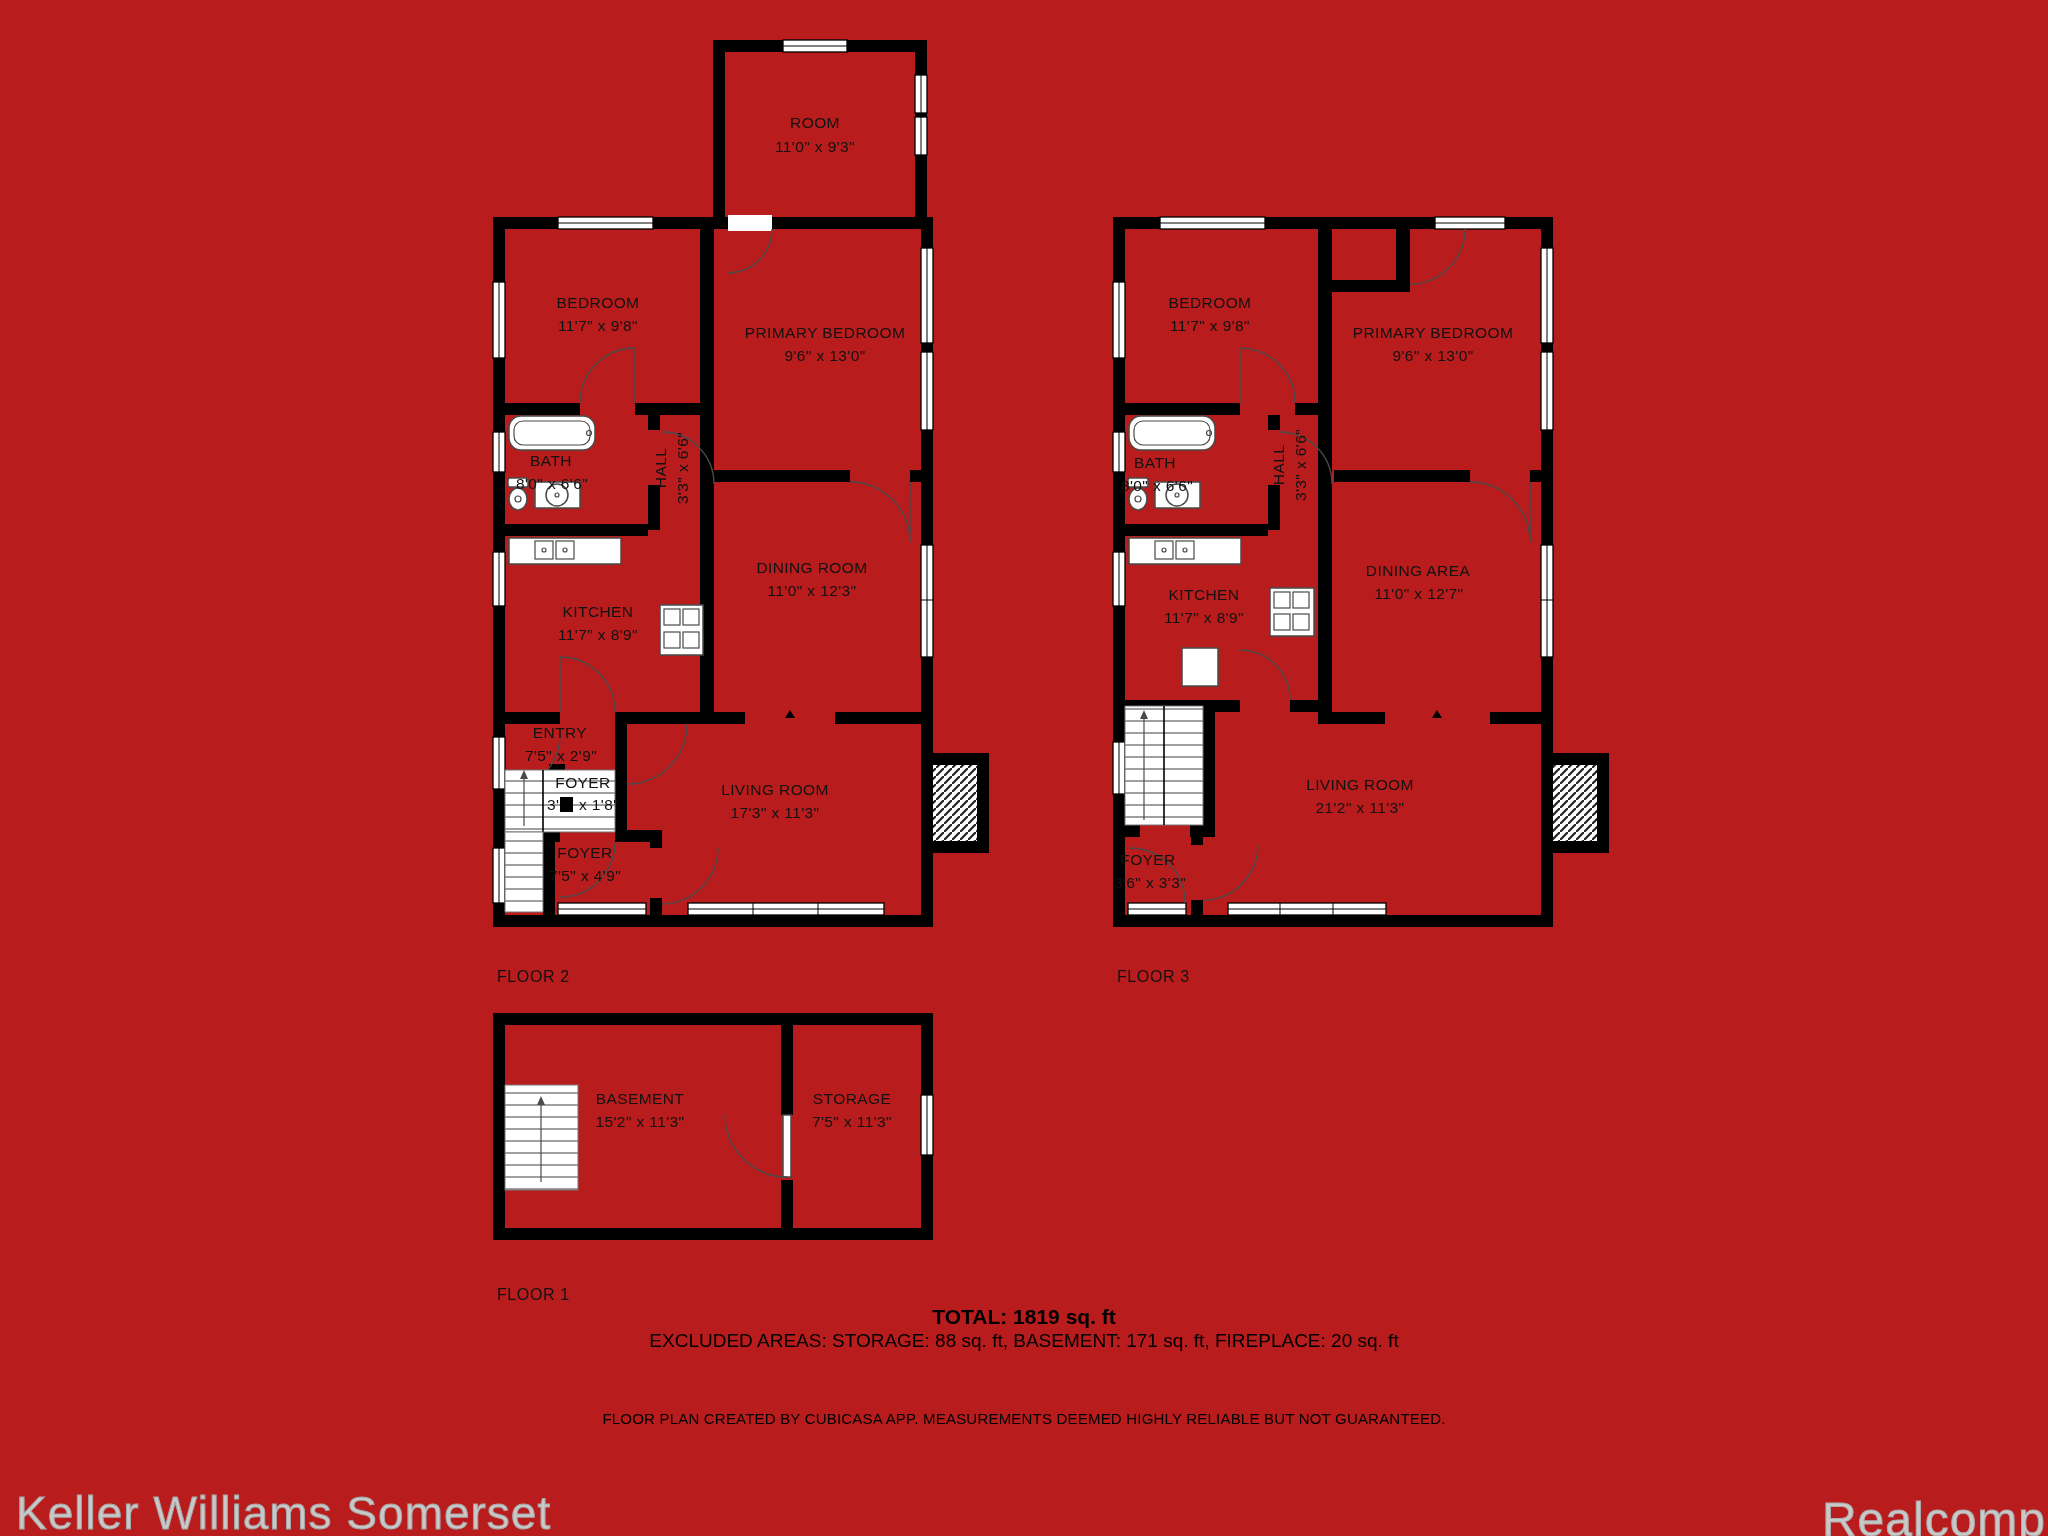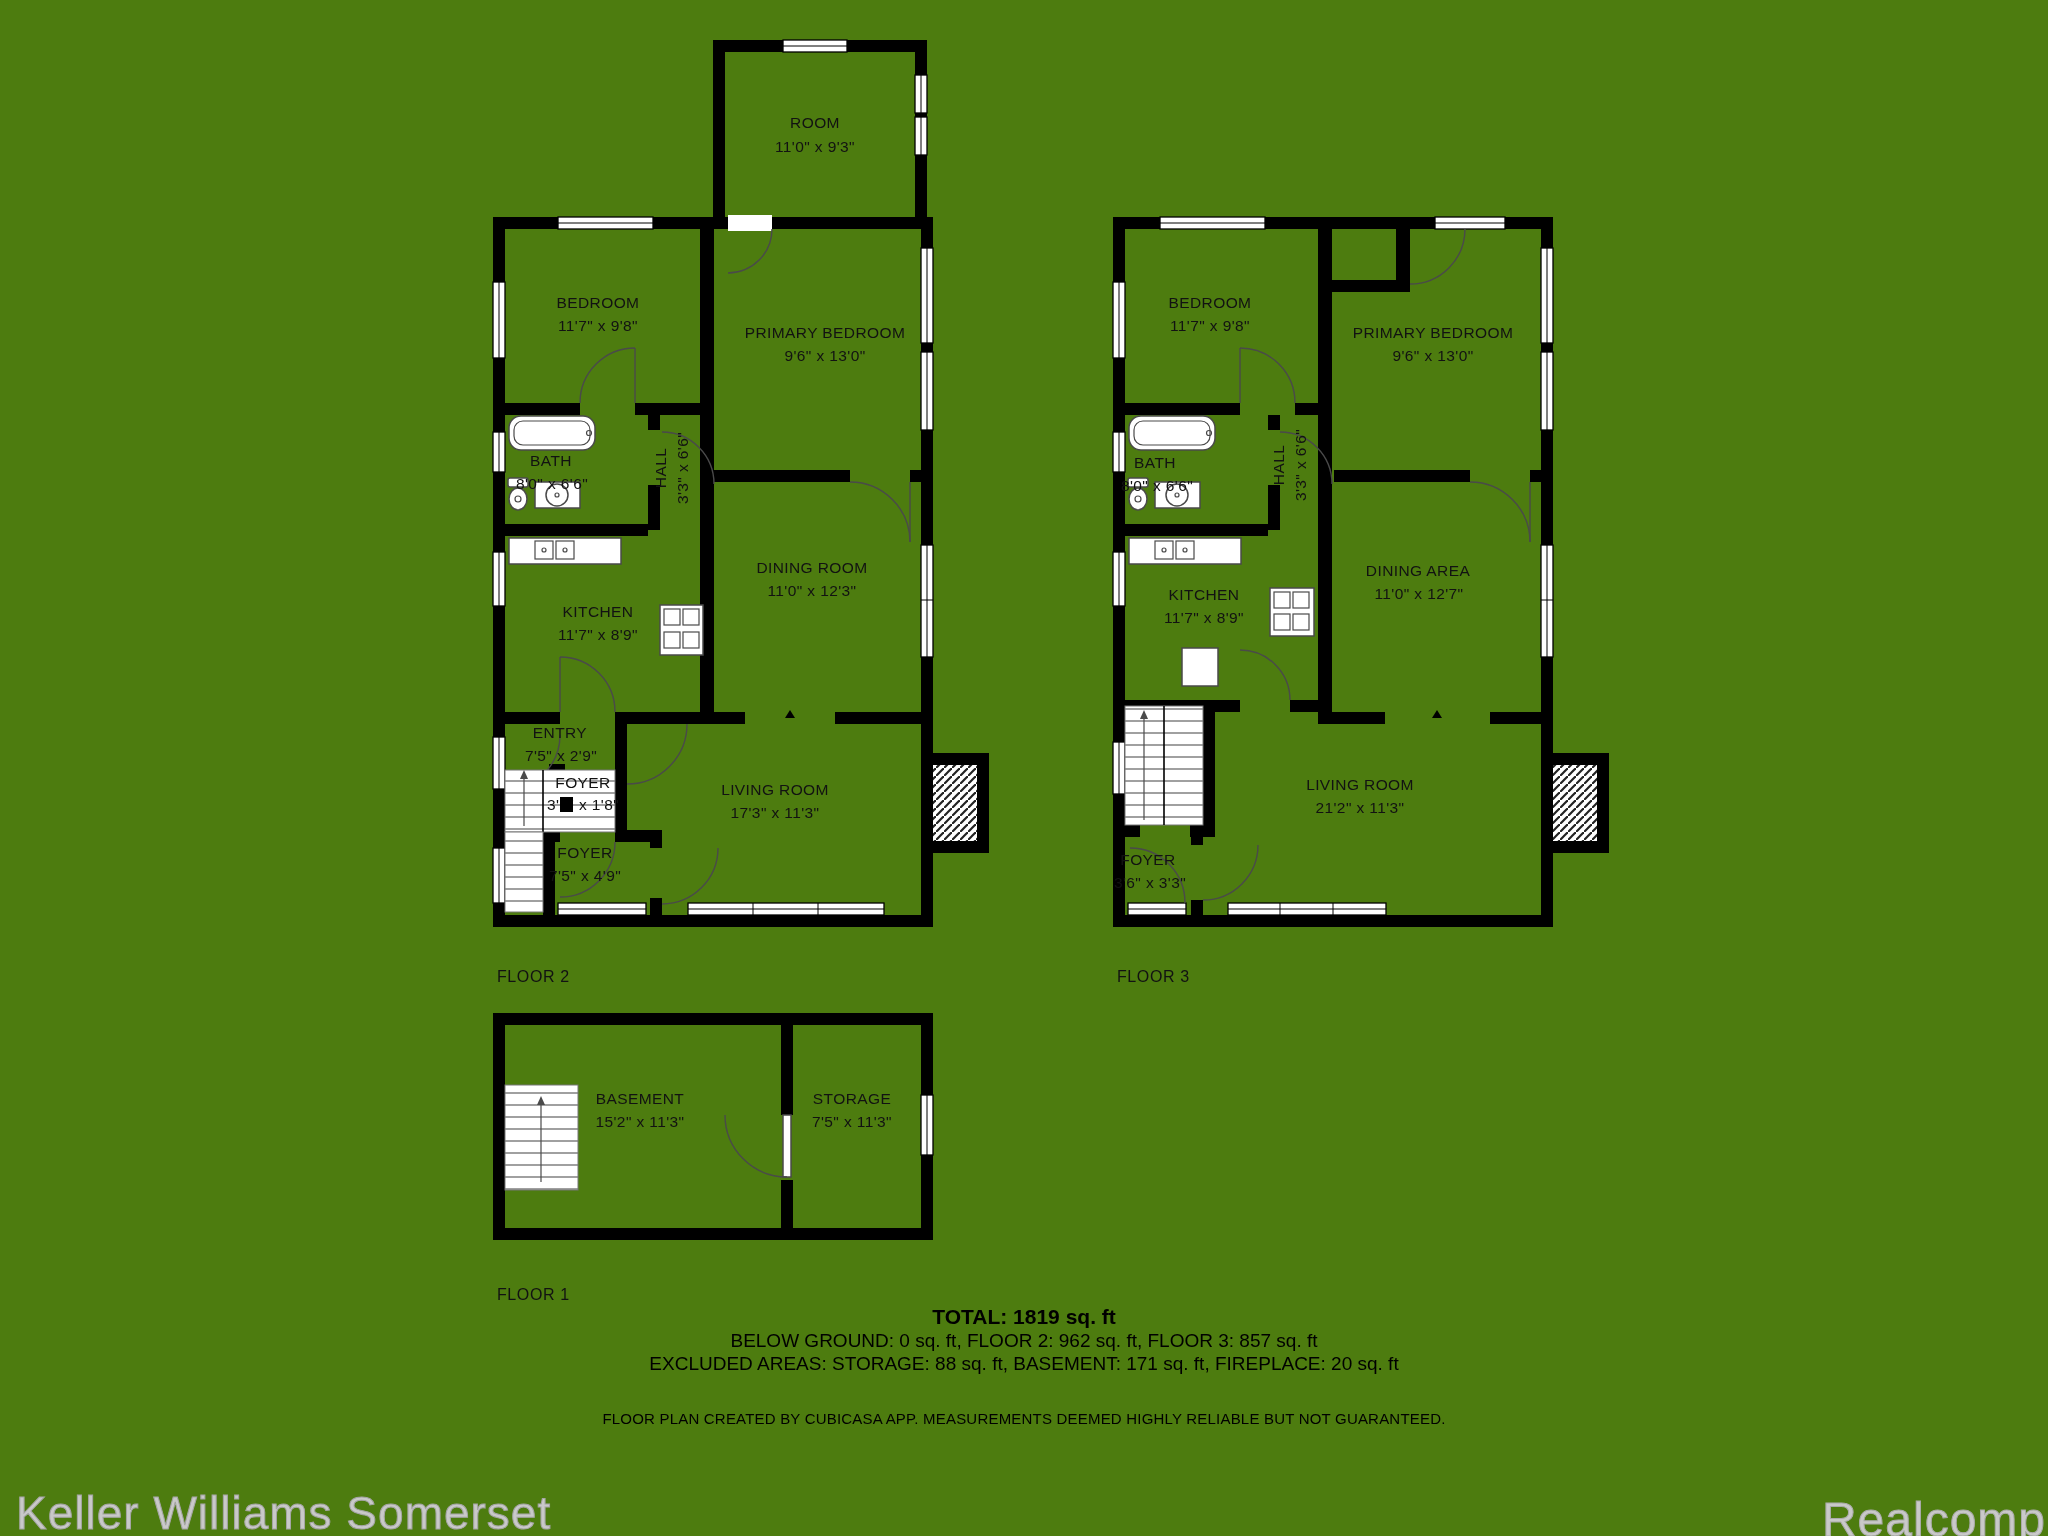"ROOM" .page { background: #4d7c0f -> #b91c1c }
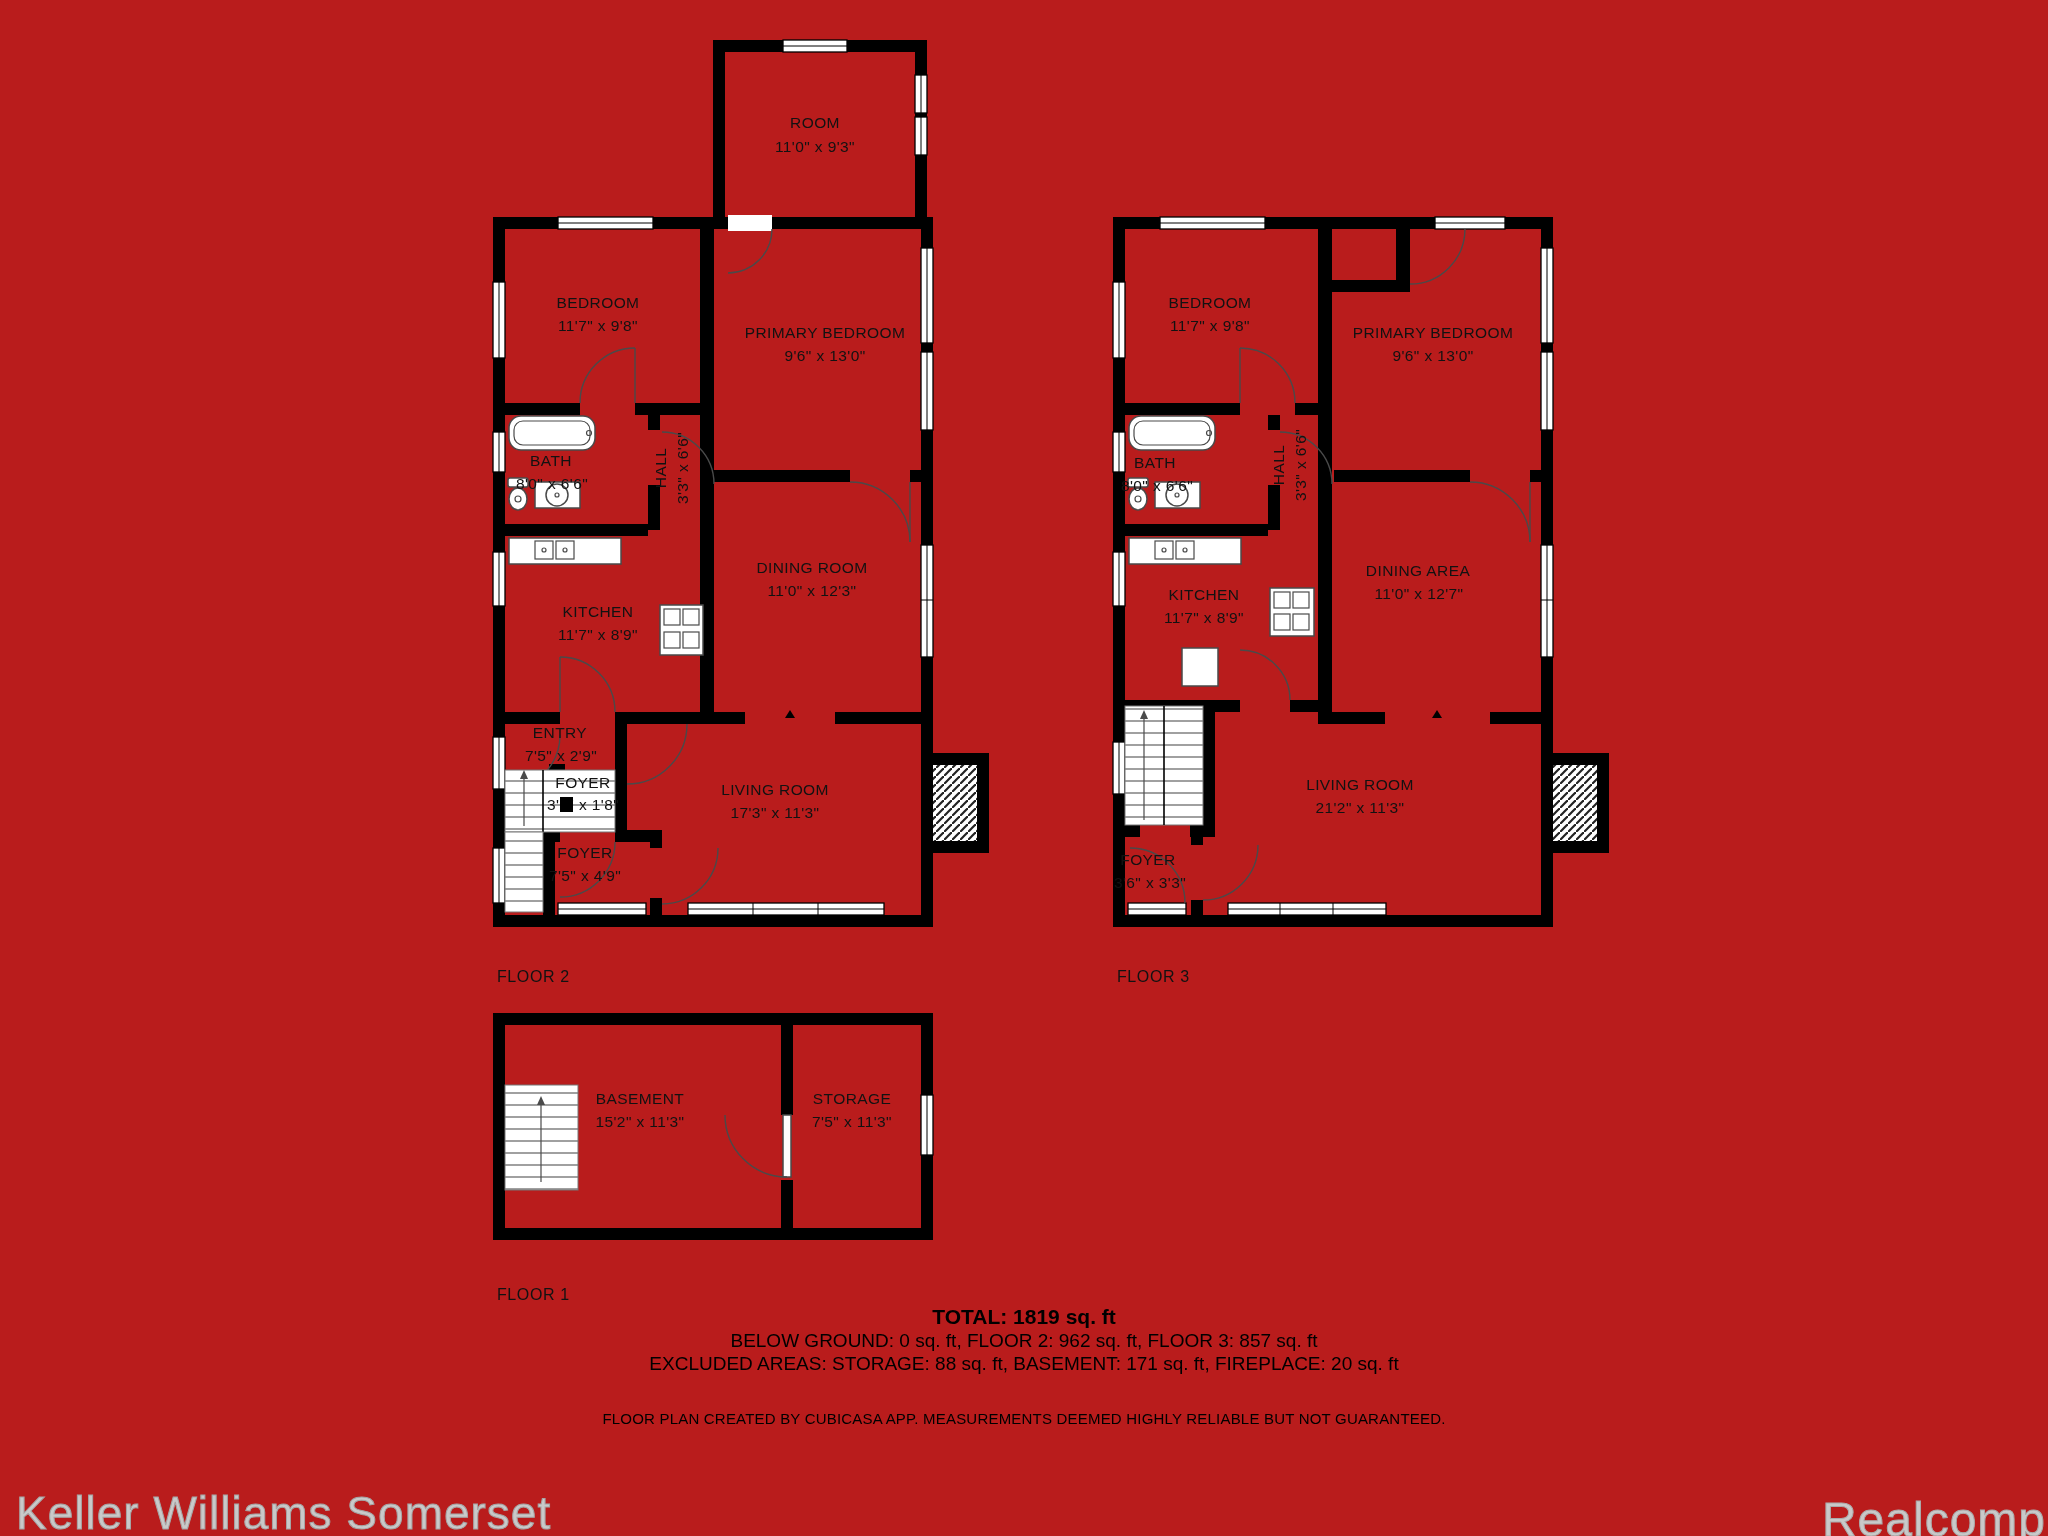"BELOW GROUND: 0 sq. ft," div.line { html: <div>BELOW GROUND: 0 sq. ft, FLOOR 2: 962 sq. ft, FLOOR 3: 857 sq. ft</div> -> none }
